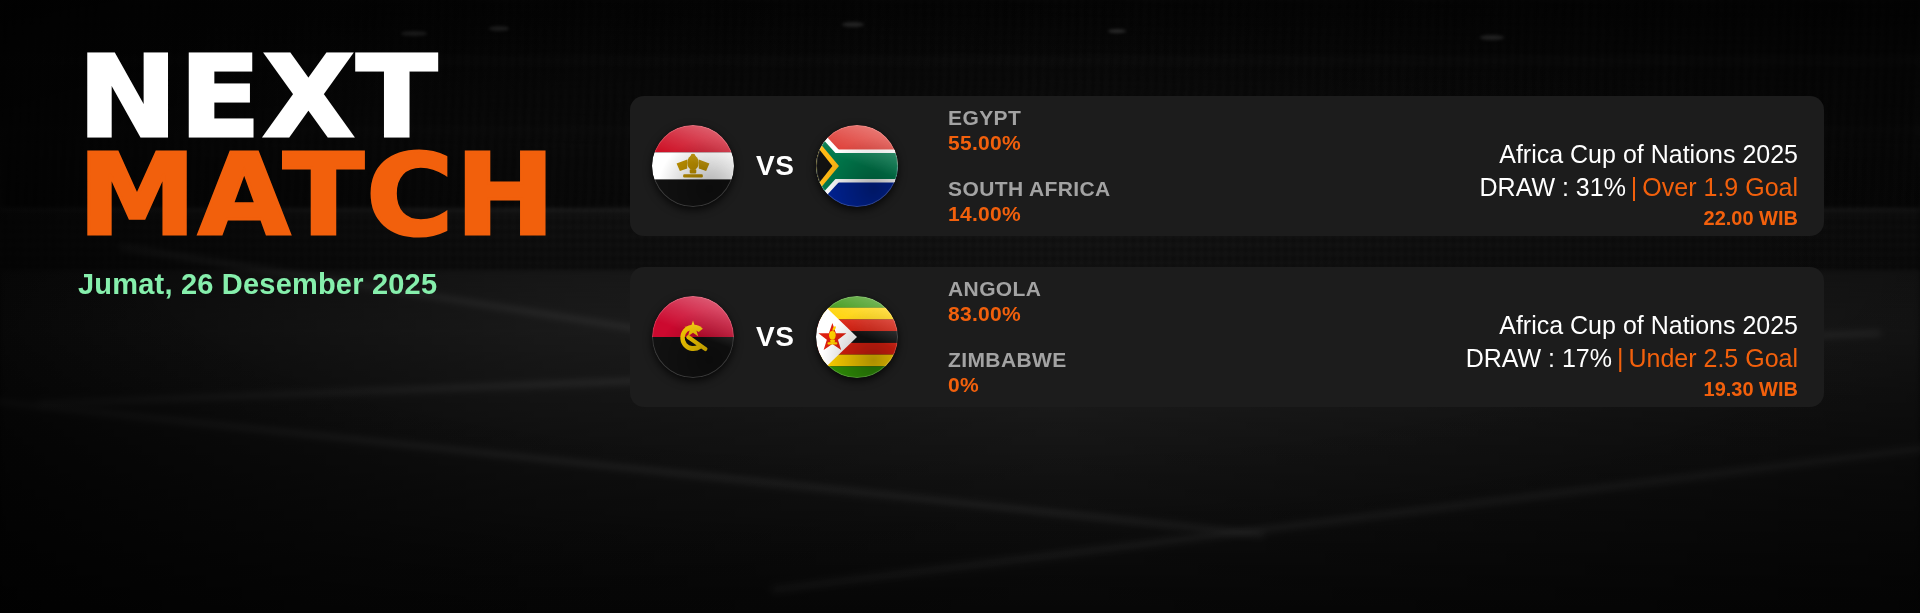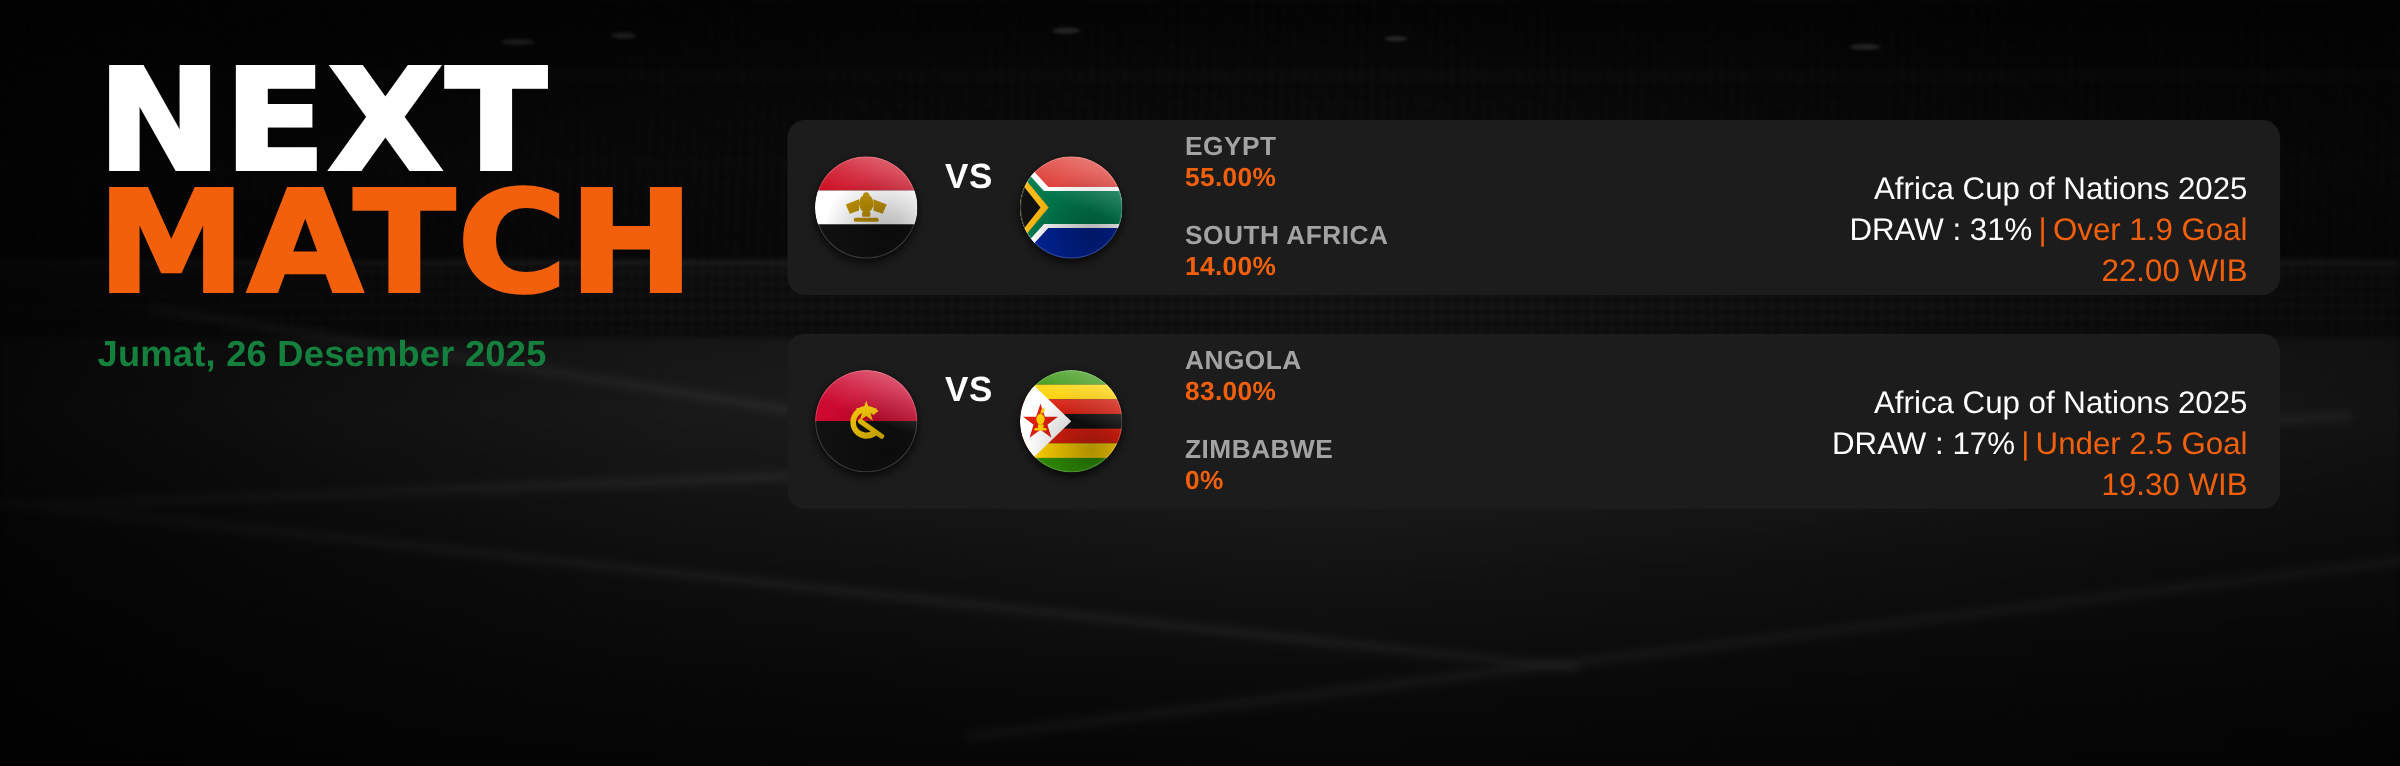"VS" .flags { align-items: flex-start -> center }
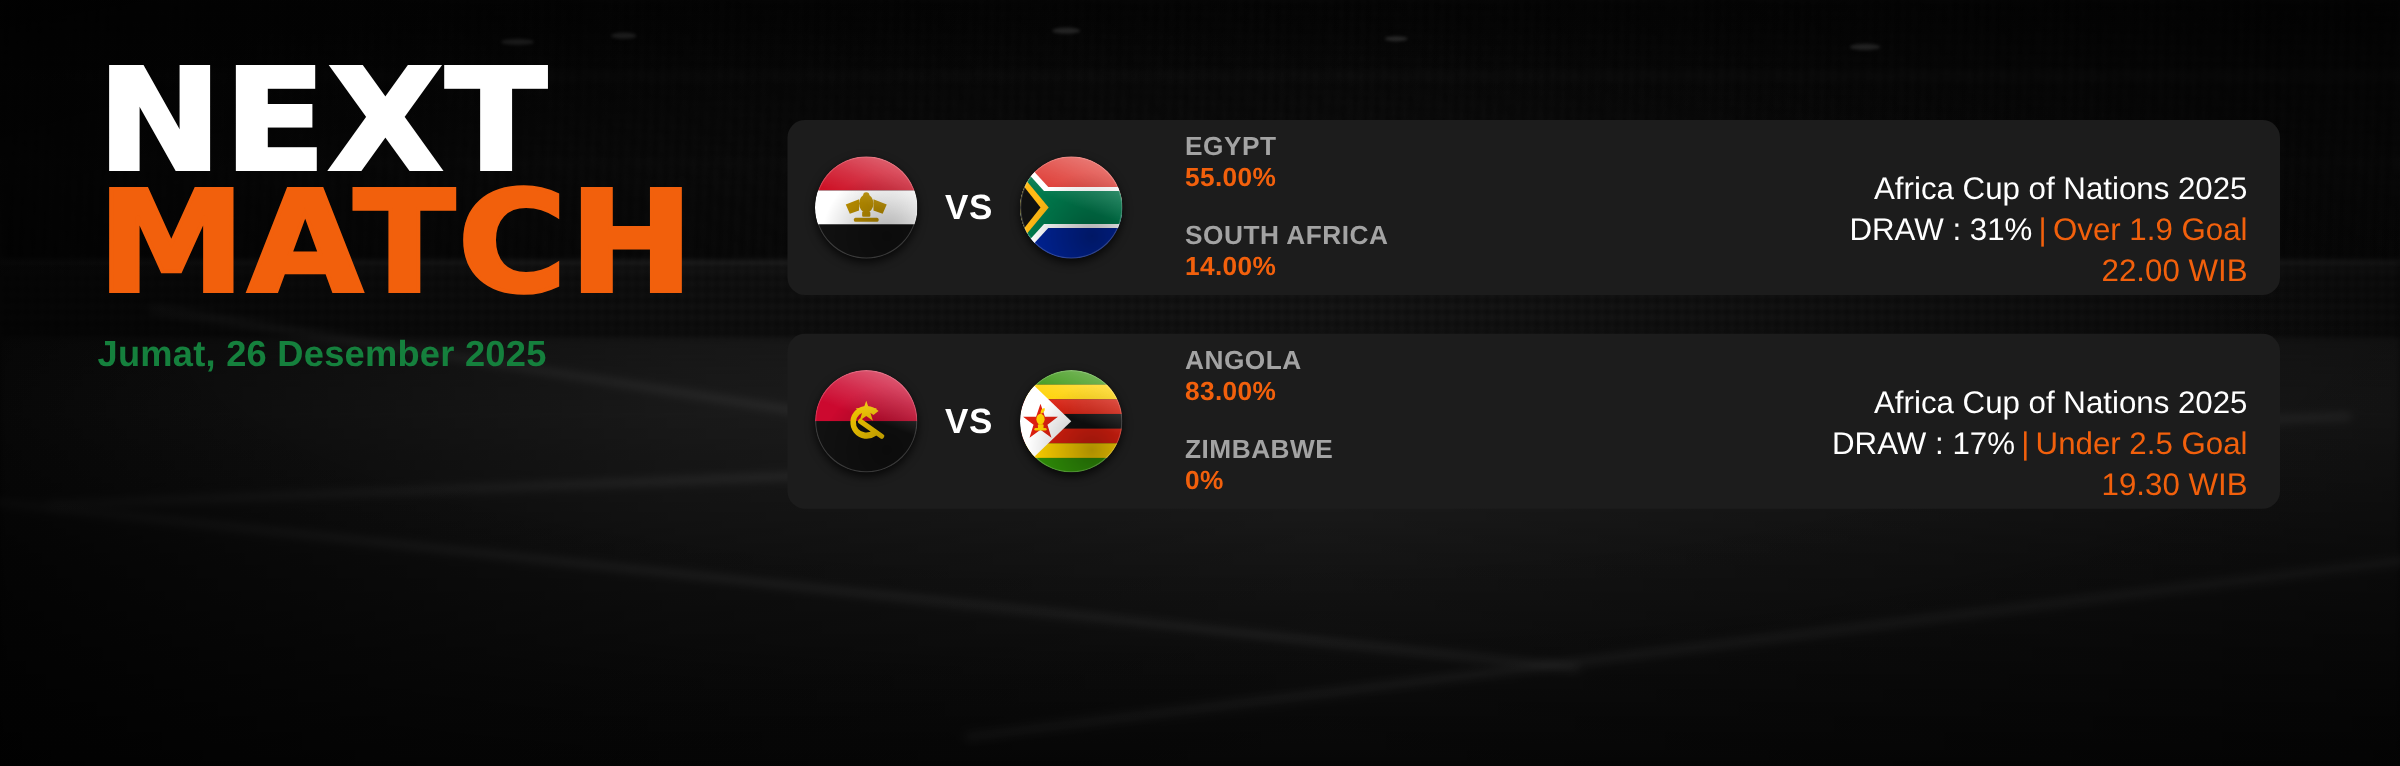"22.00 WIB" .meta-time { font-size: 25px -> 20px; font-weight: 400 -> 700 }
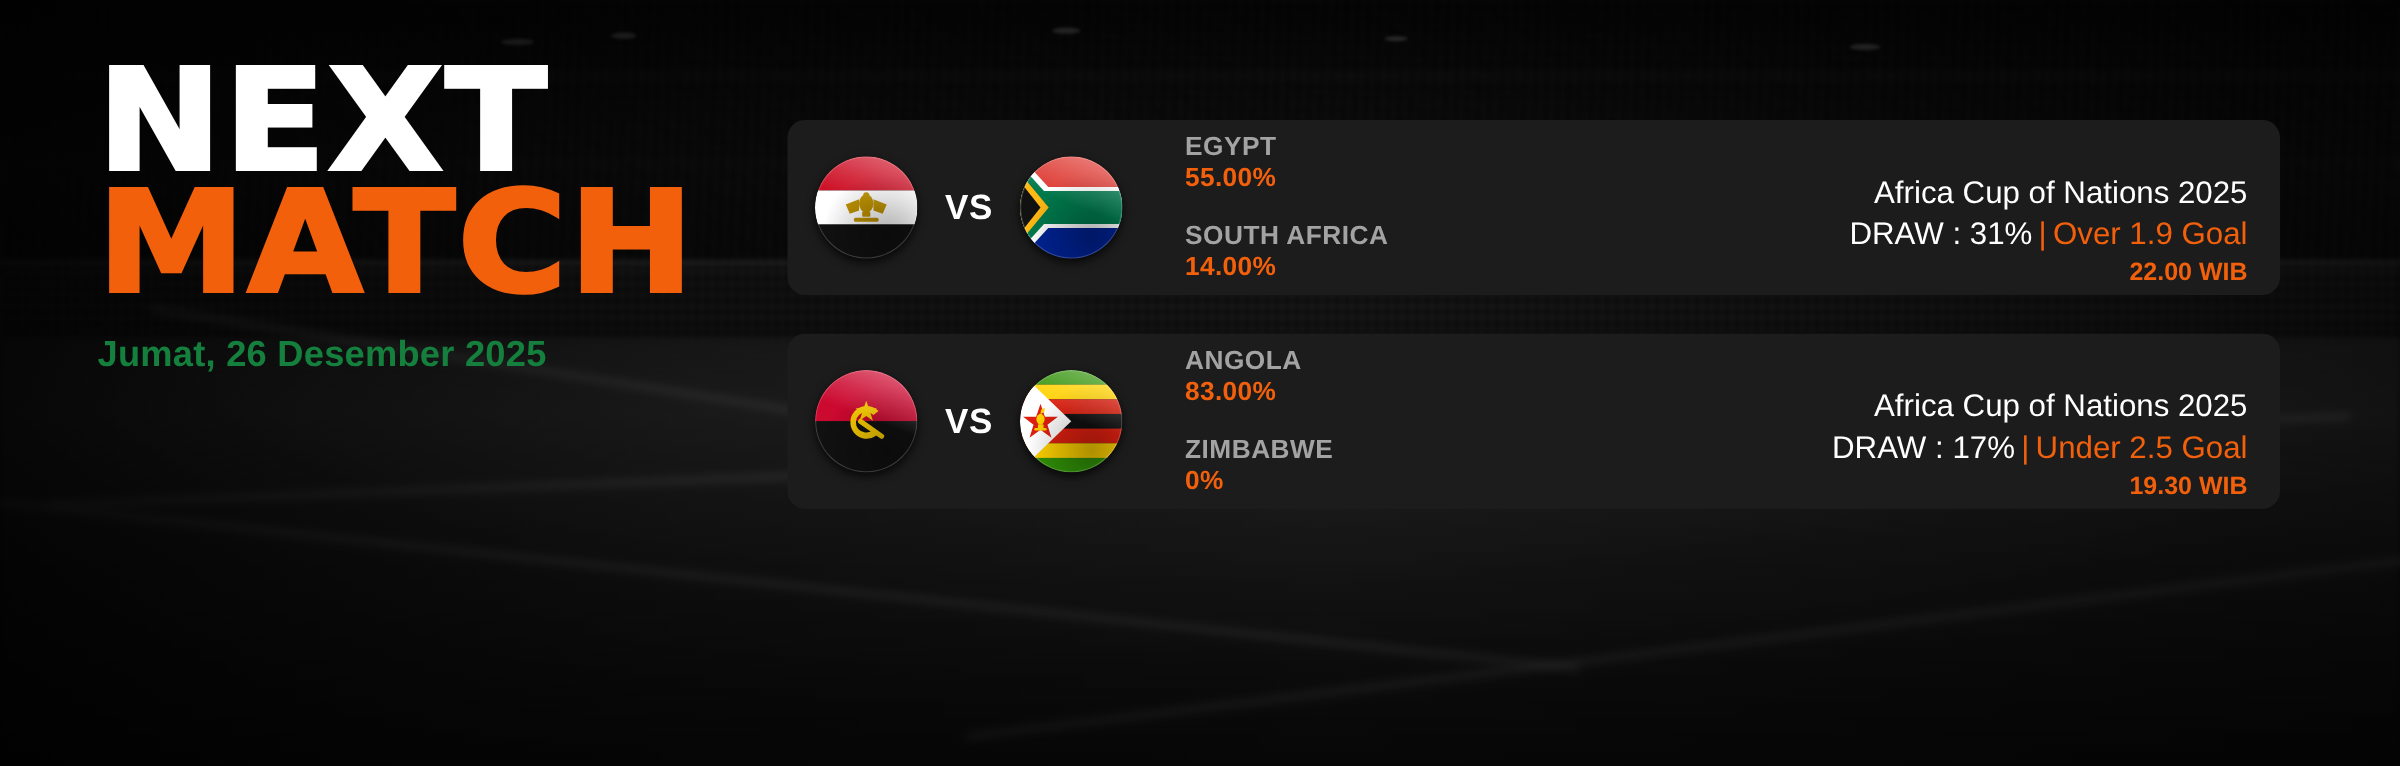"Jumat, 26 Desember 2025" #match-date { color: #15803d -> #86efac }
